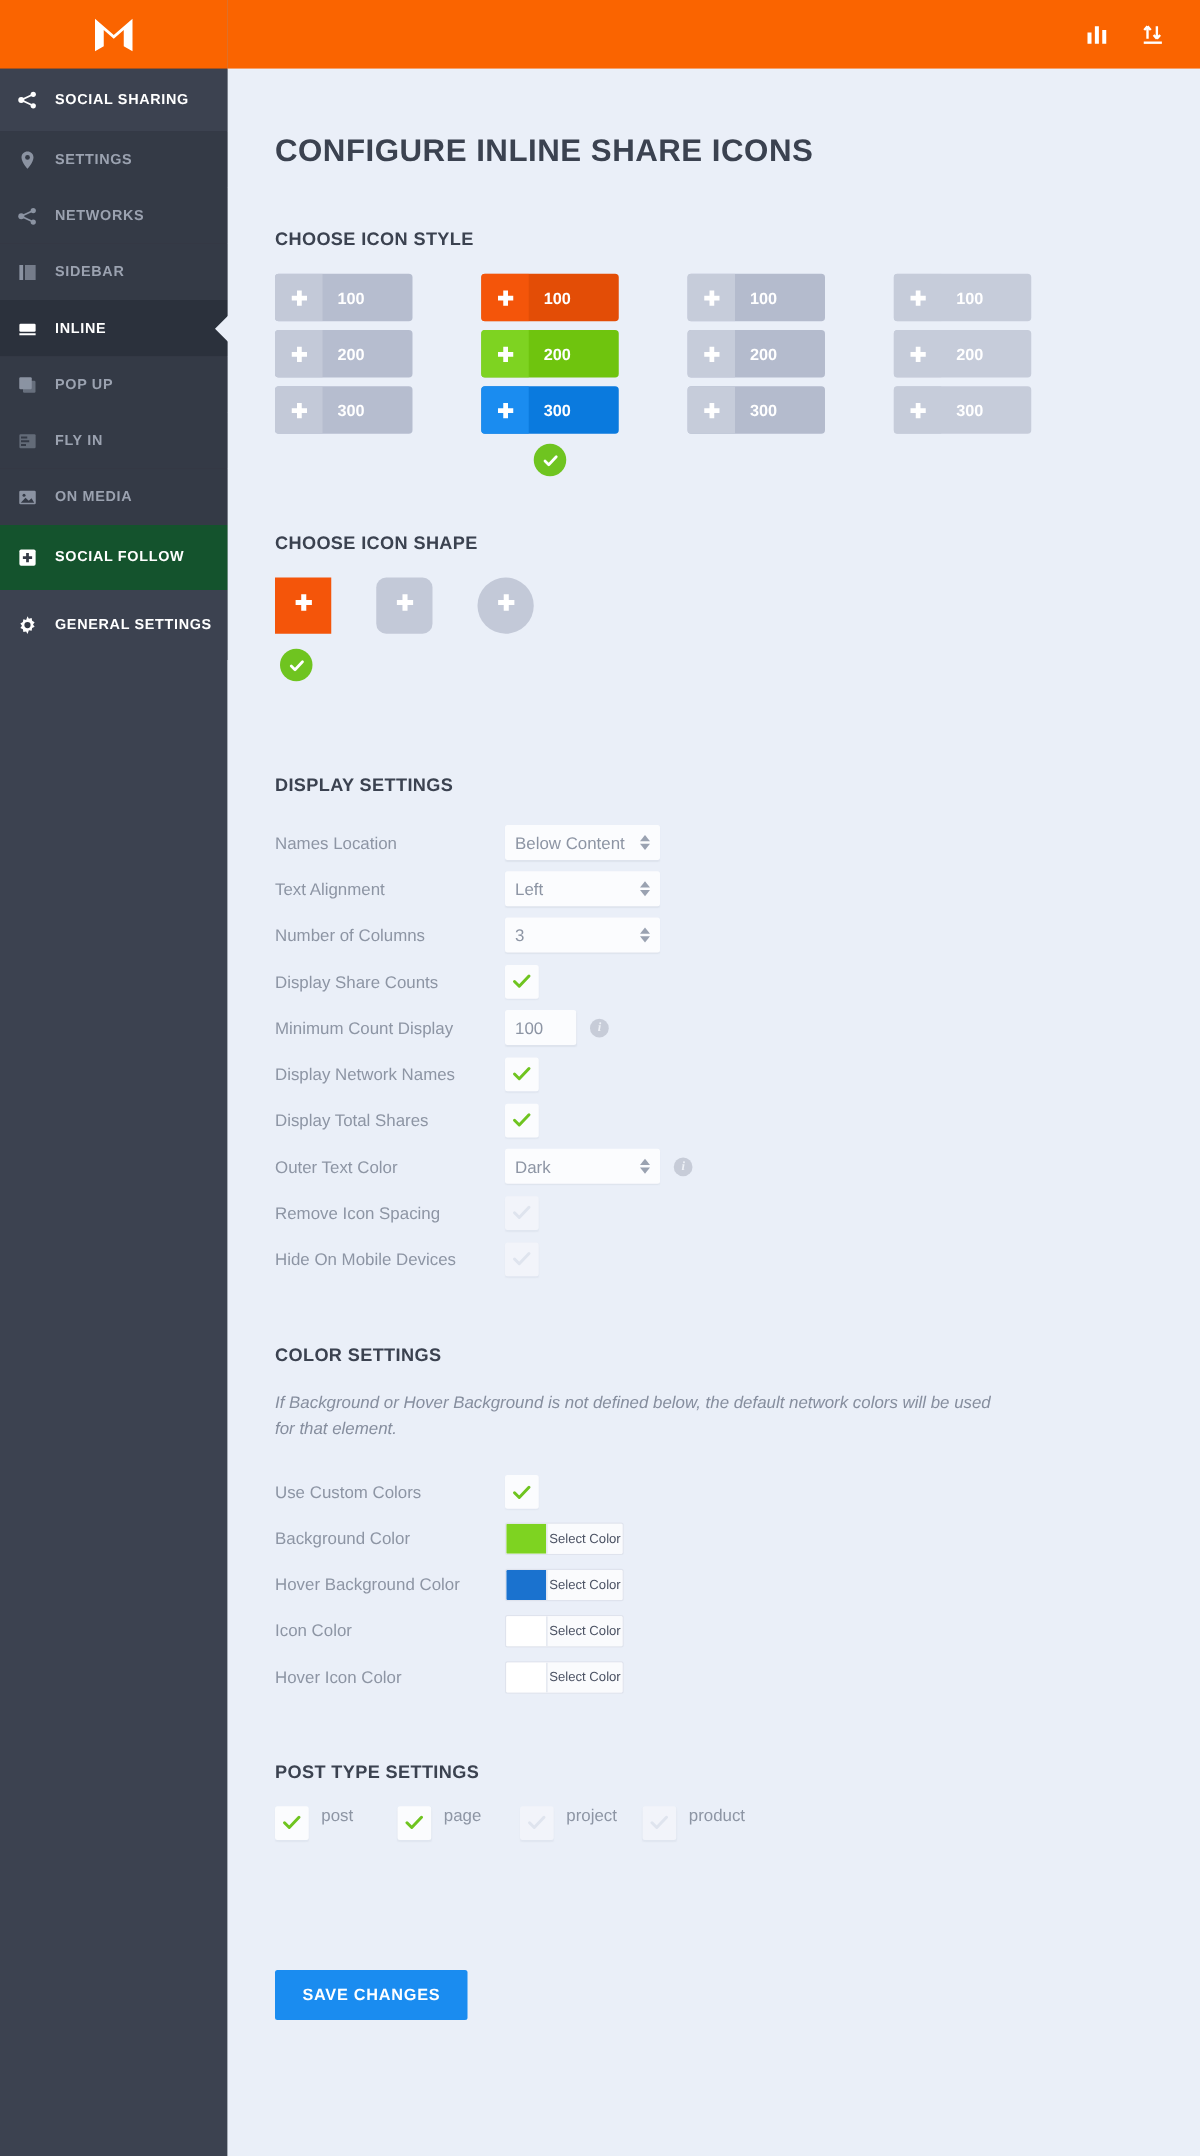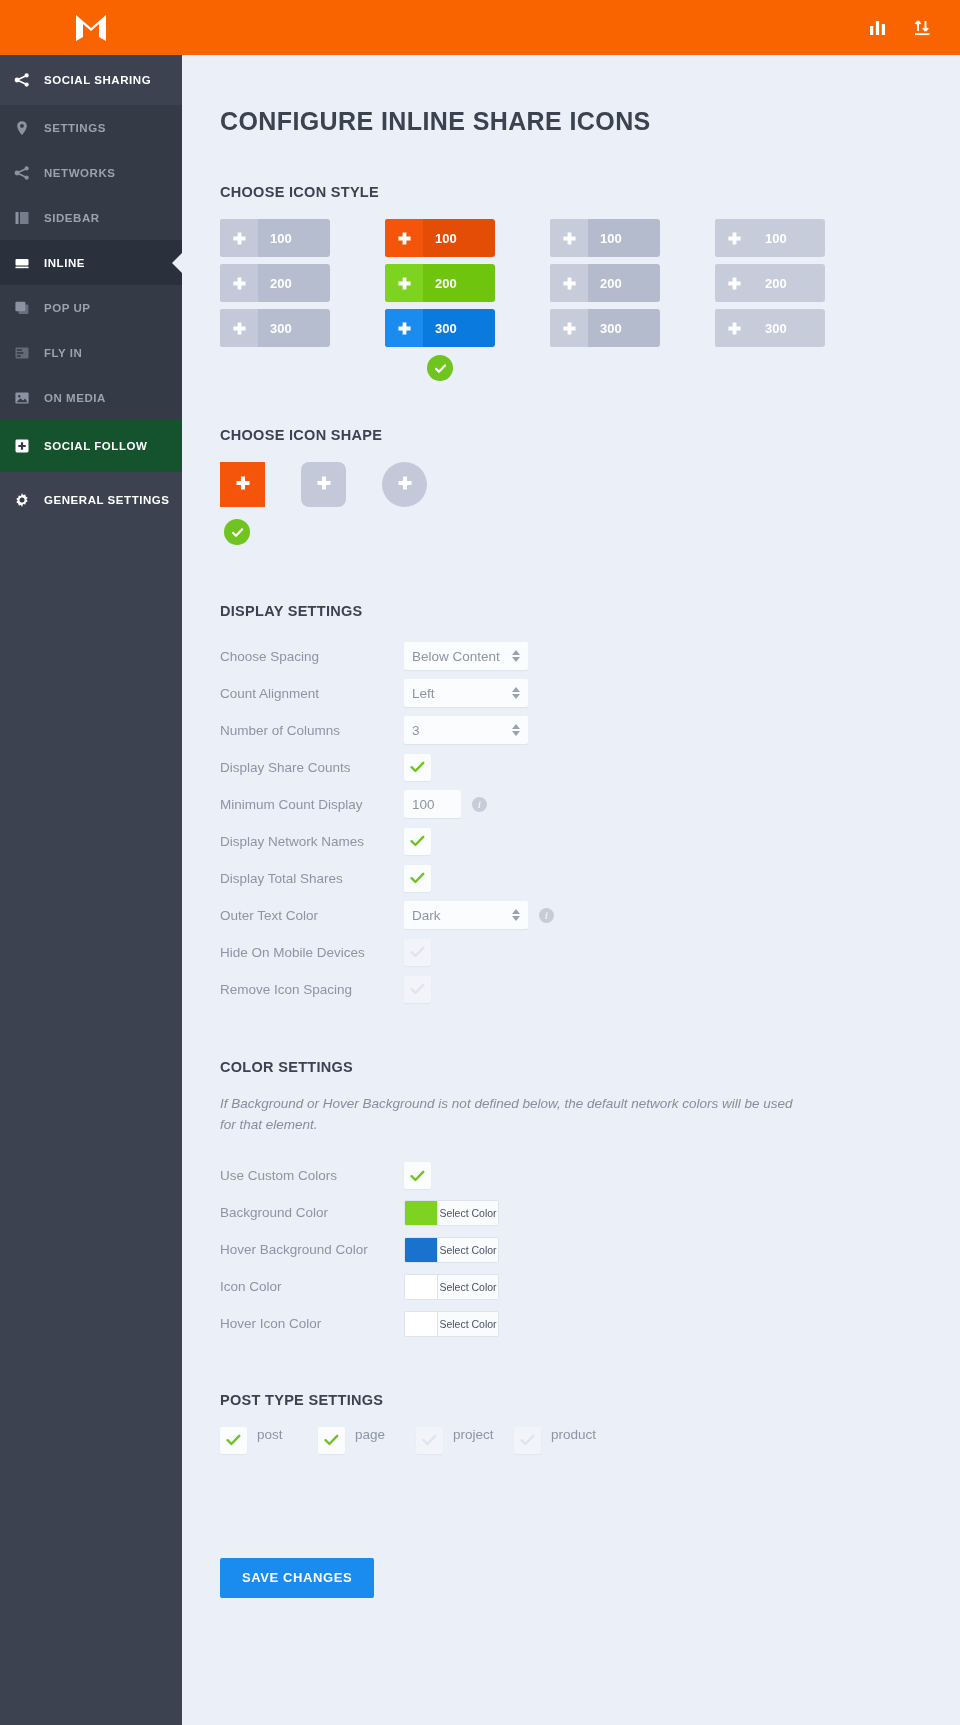"DISPLAY SETTINGS" section.block { margin-top: 58px -> 76px }
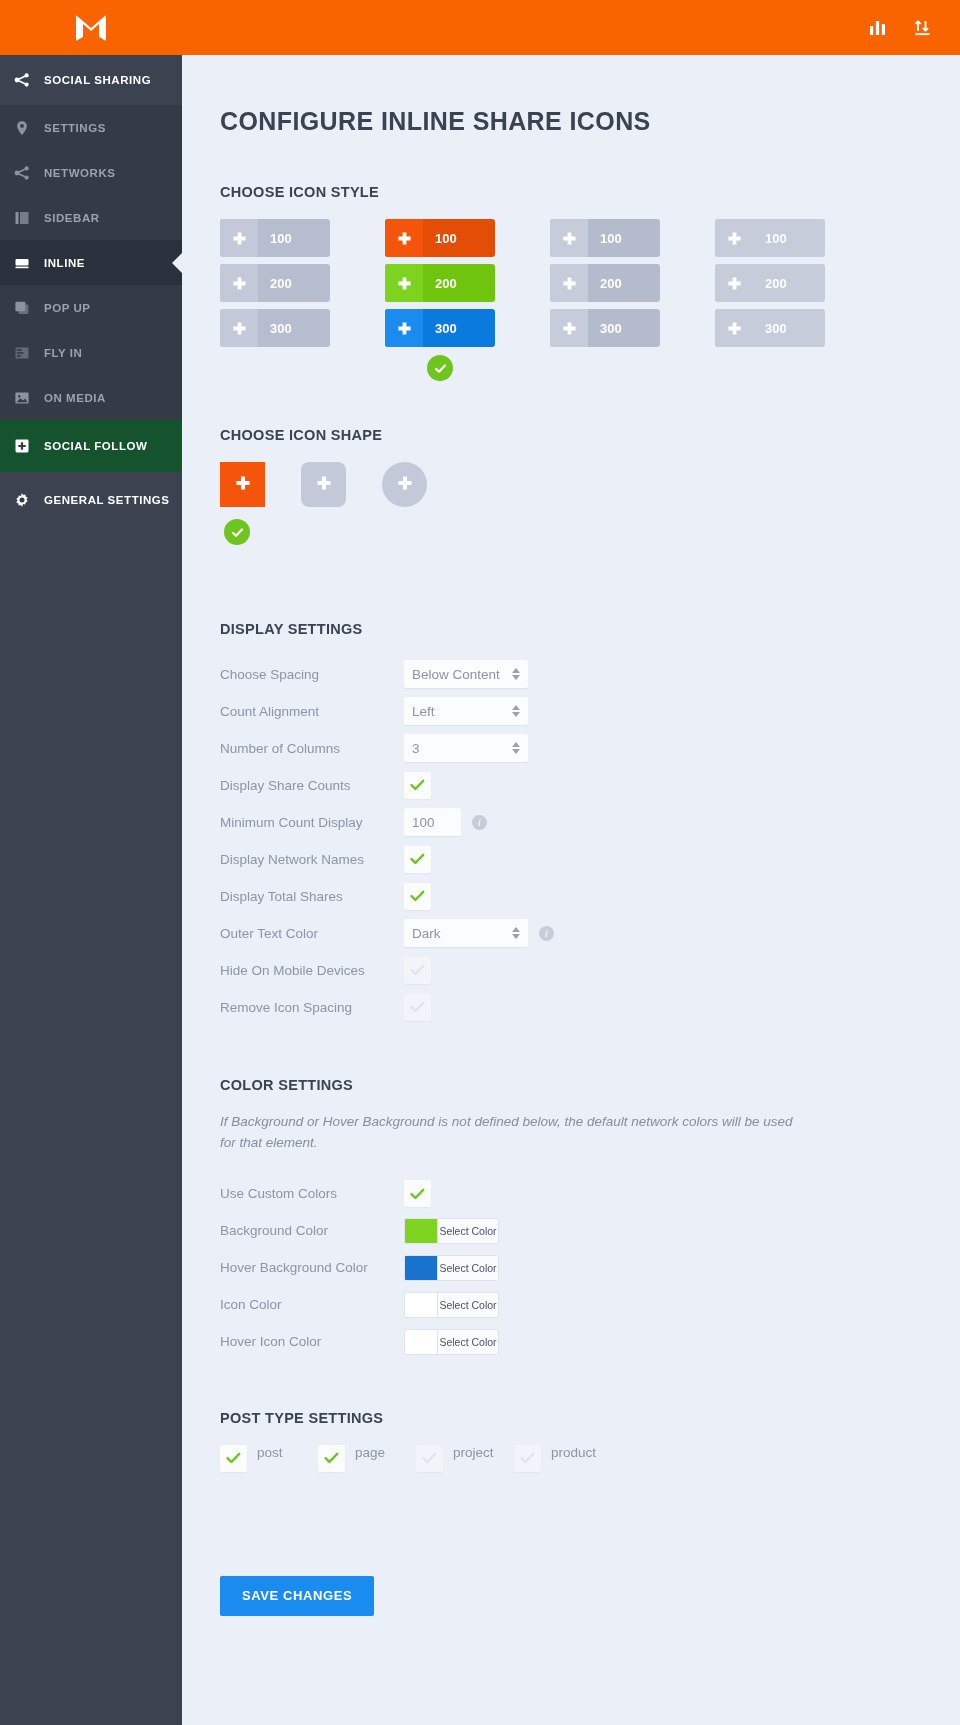"Choose Spacing" span.lab { text: Choose Spacing -> Names Location }
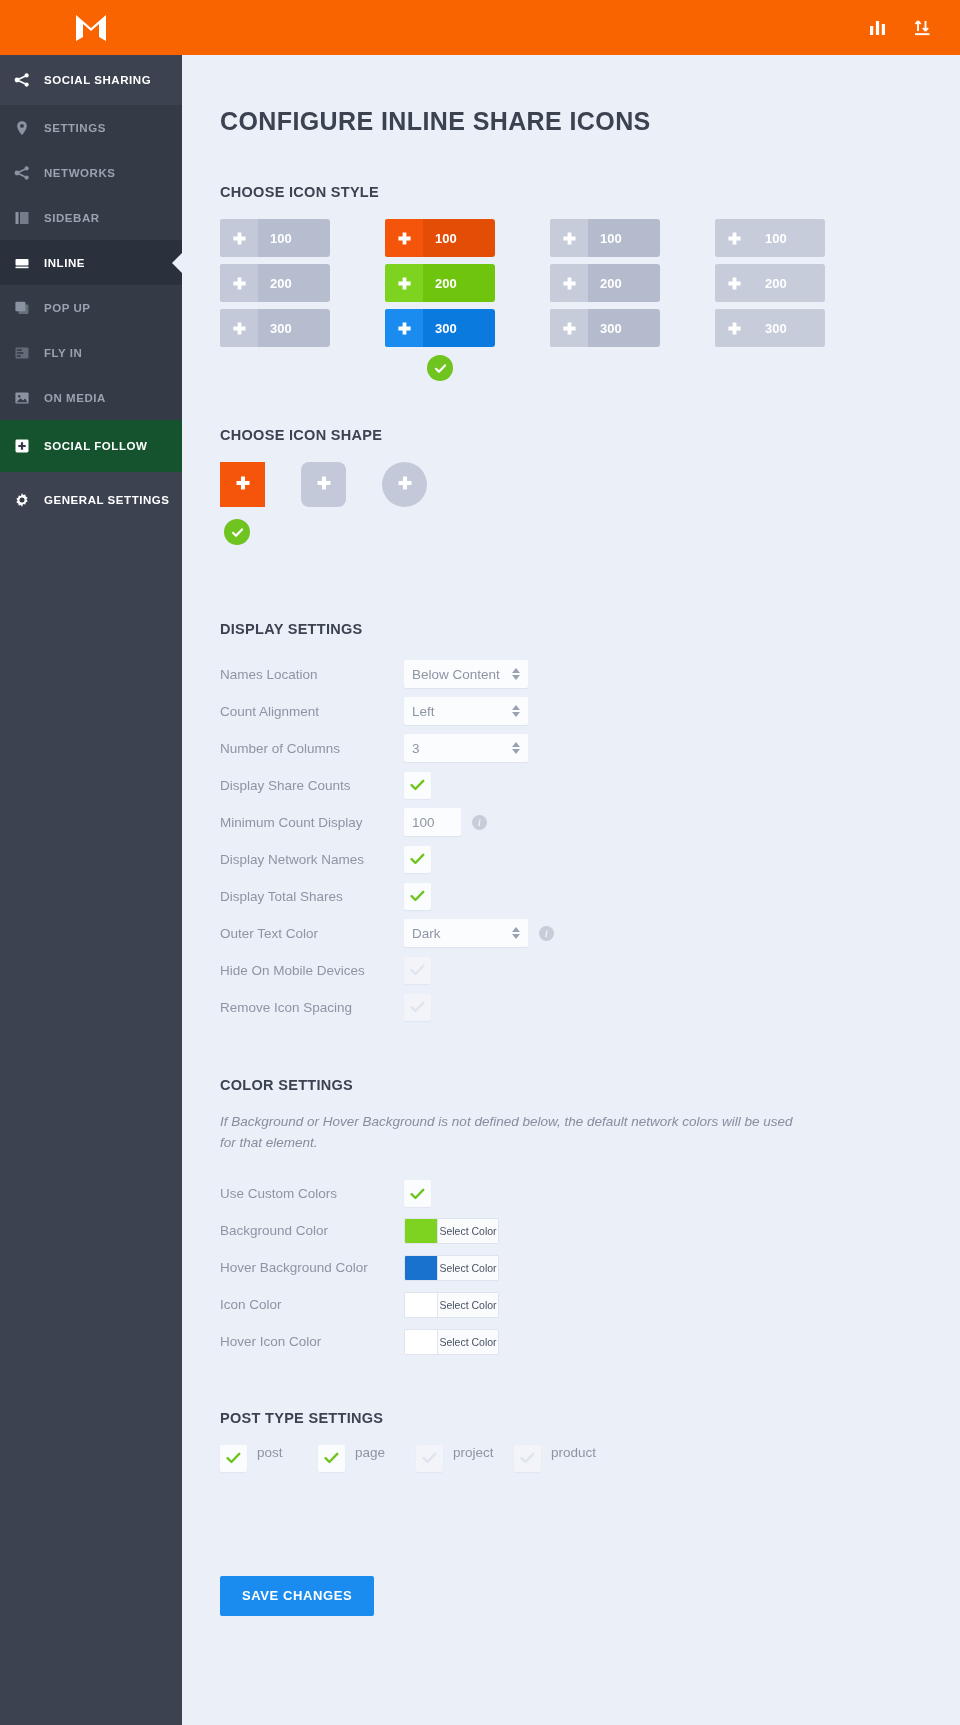"Count Alignment" span.lab { text: Count -> Text }
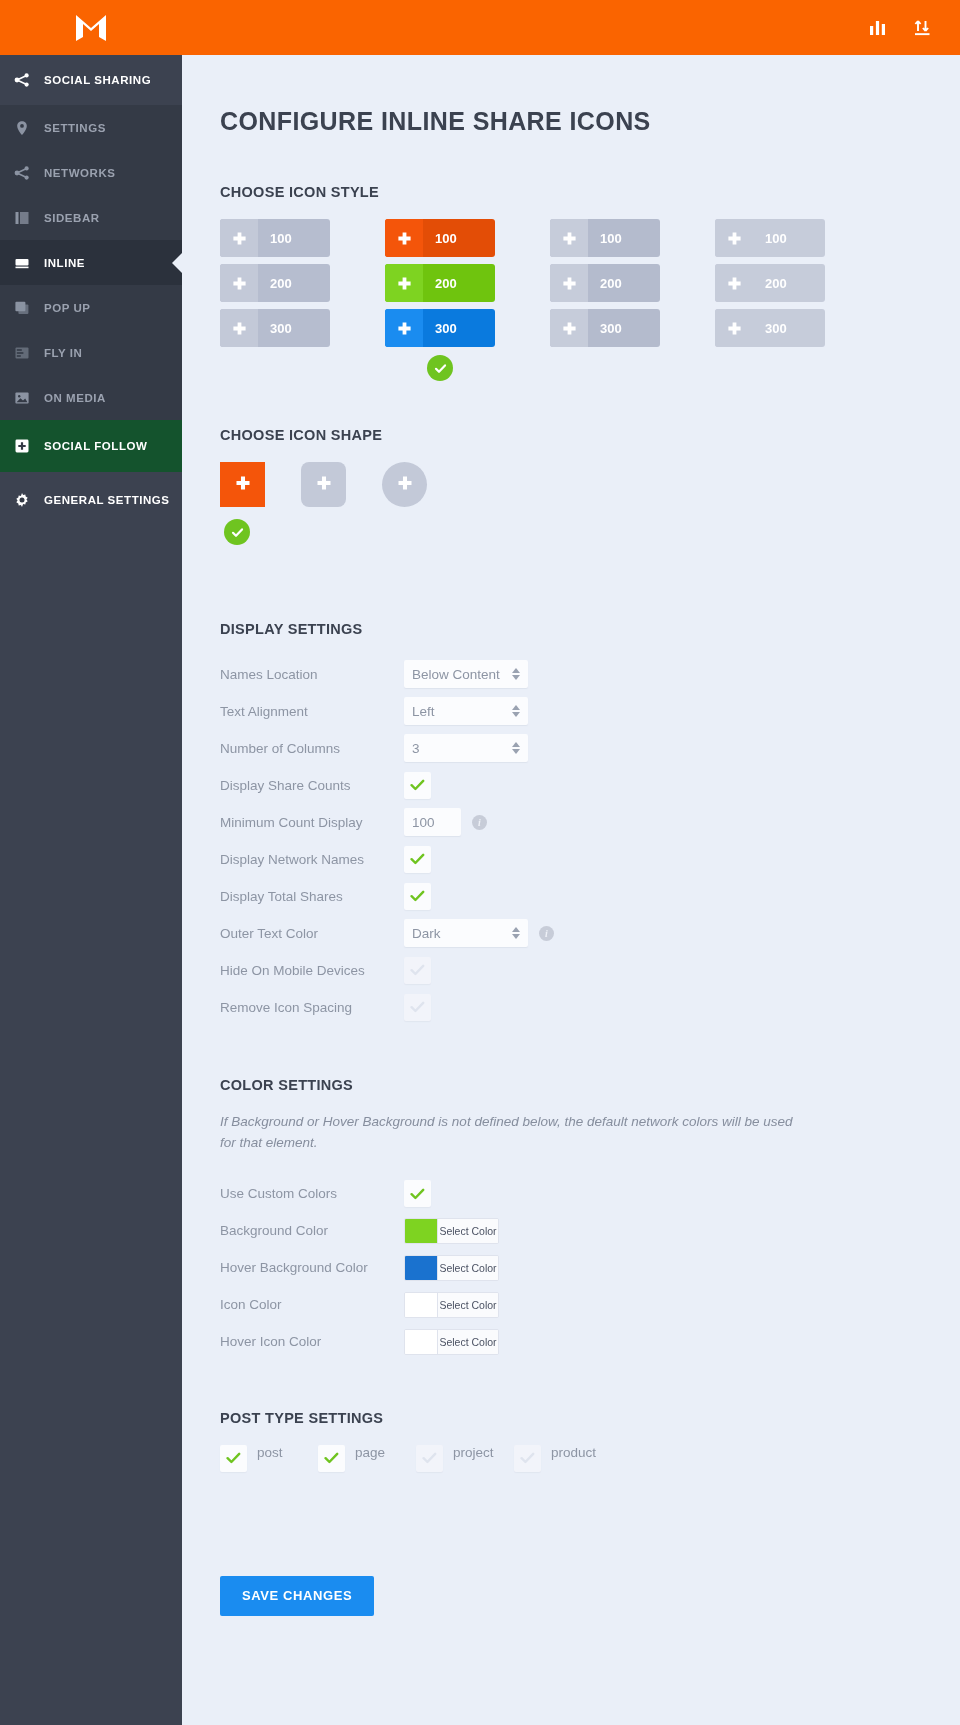"Hide On Mobile Devices" div.row { order: before "Remove Icon Spacing" -> after "Remove Icon Spacing" }
